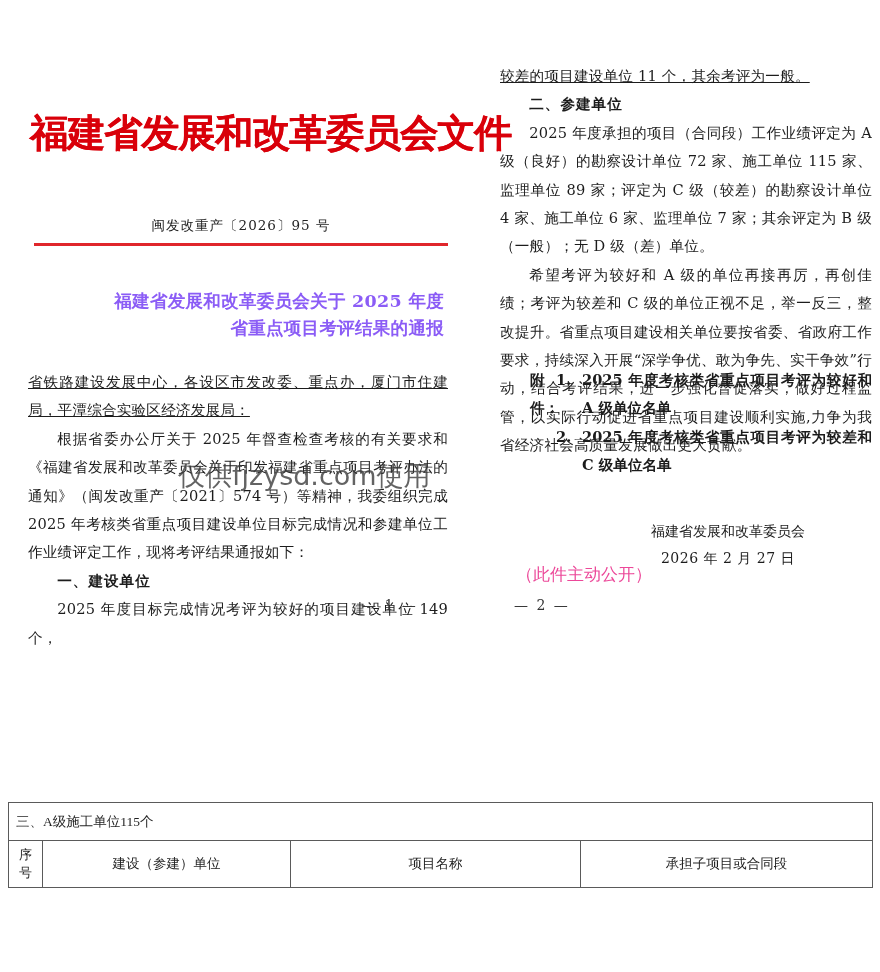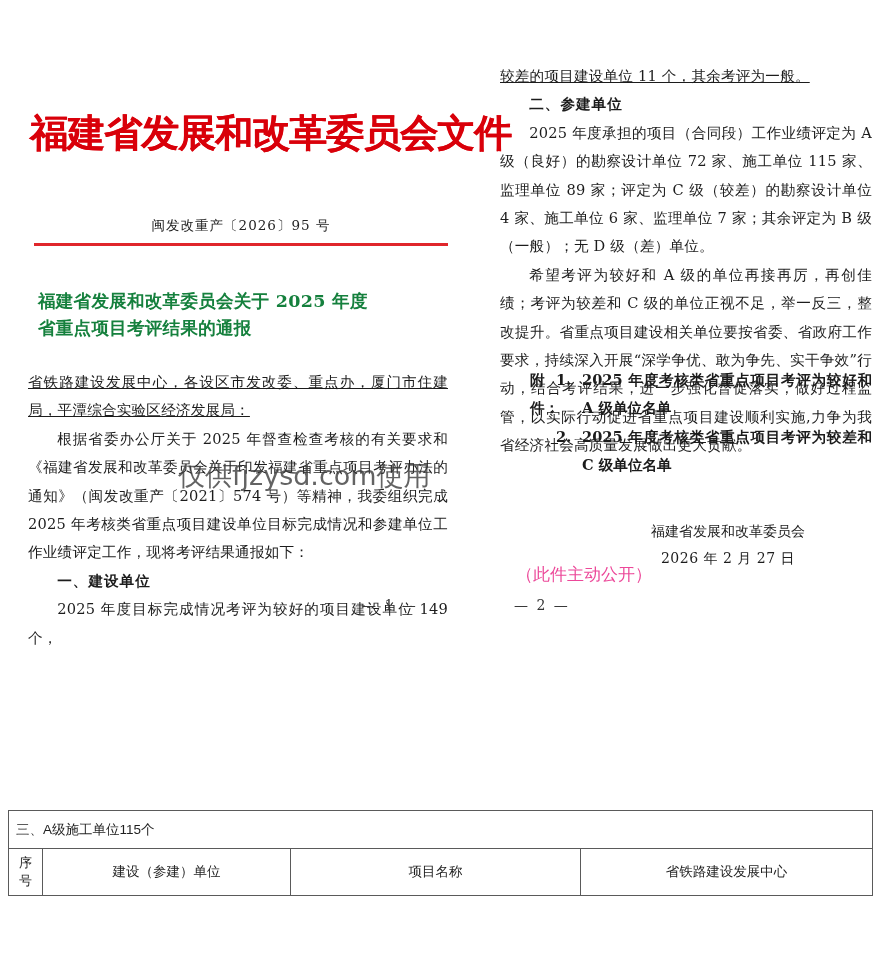"福建省发展和改革委员会关于 2025 年度" .doc-title { color: #15803d -> #8b5cf6; text-align: left -> right }
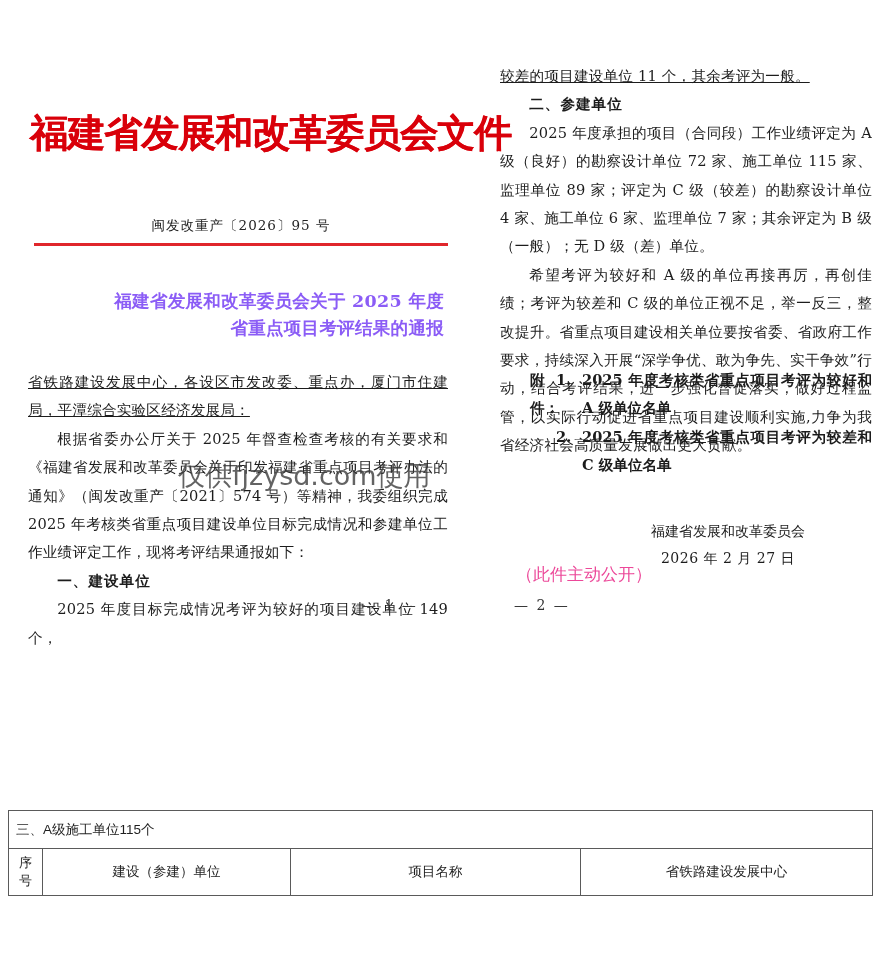"三、A级施工单位115个" table.doc-table { font-family: Liberation Sans, sans-serif -> Liberation Serif, serif; margin-top: 8px -> none }
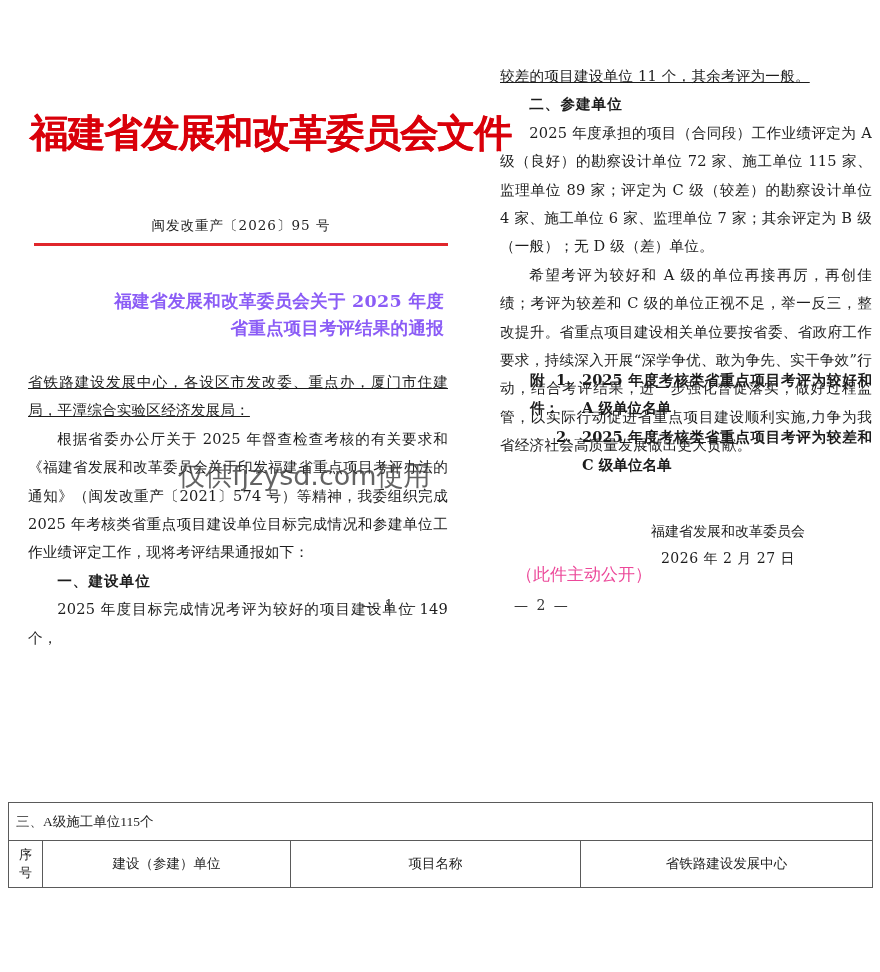"省铁路建设发展中心" th.col-sub { text: 省铁路建设发展中心 -> 承担子项目或合同段 }
